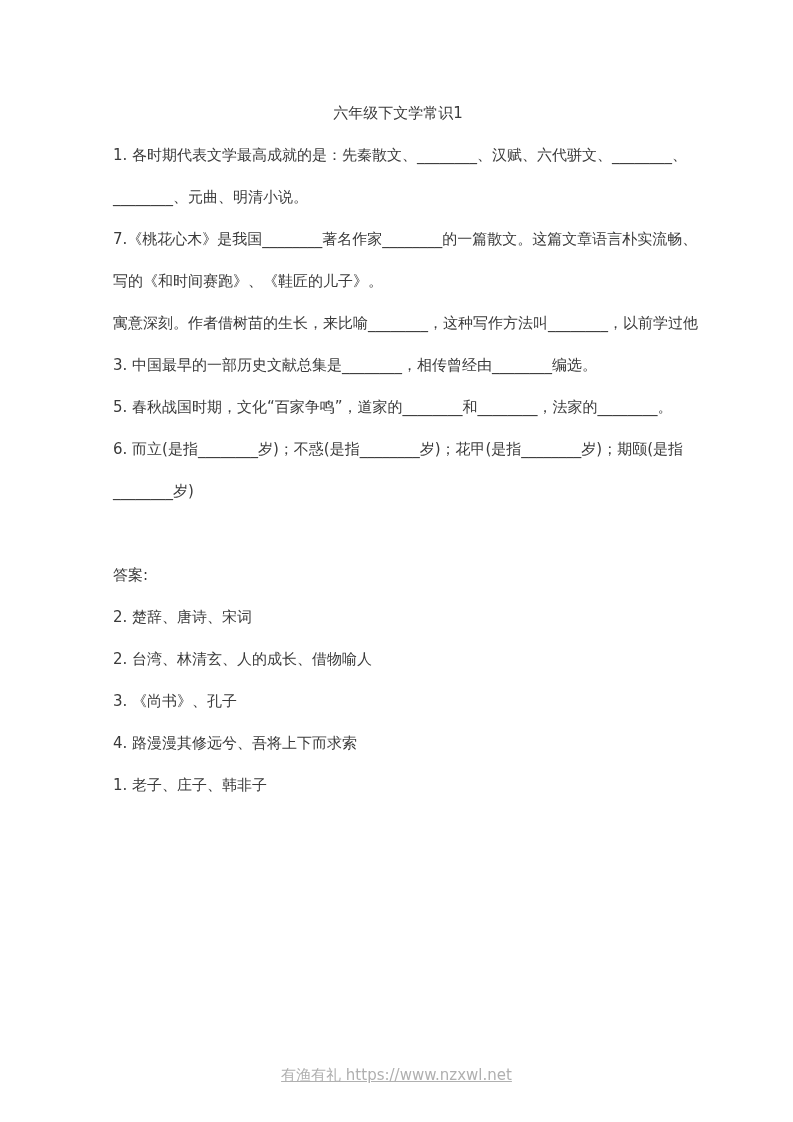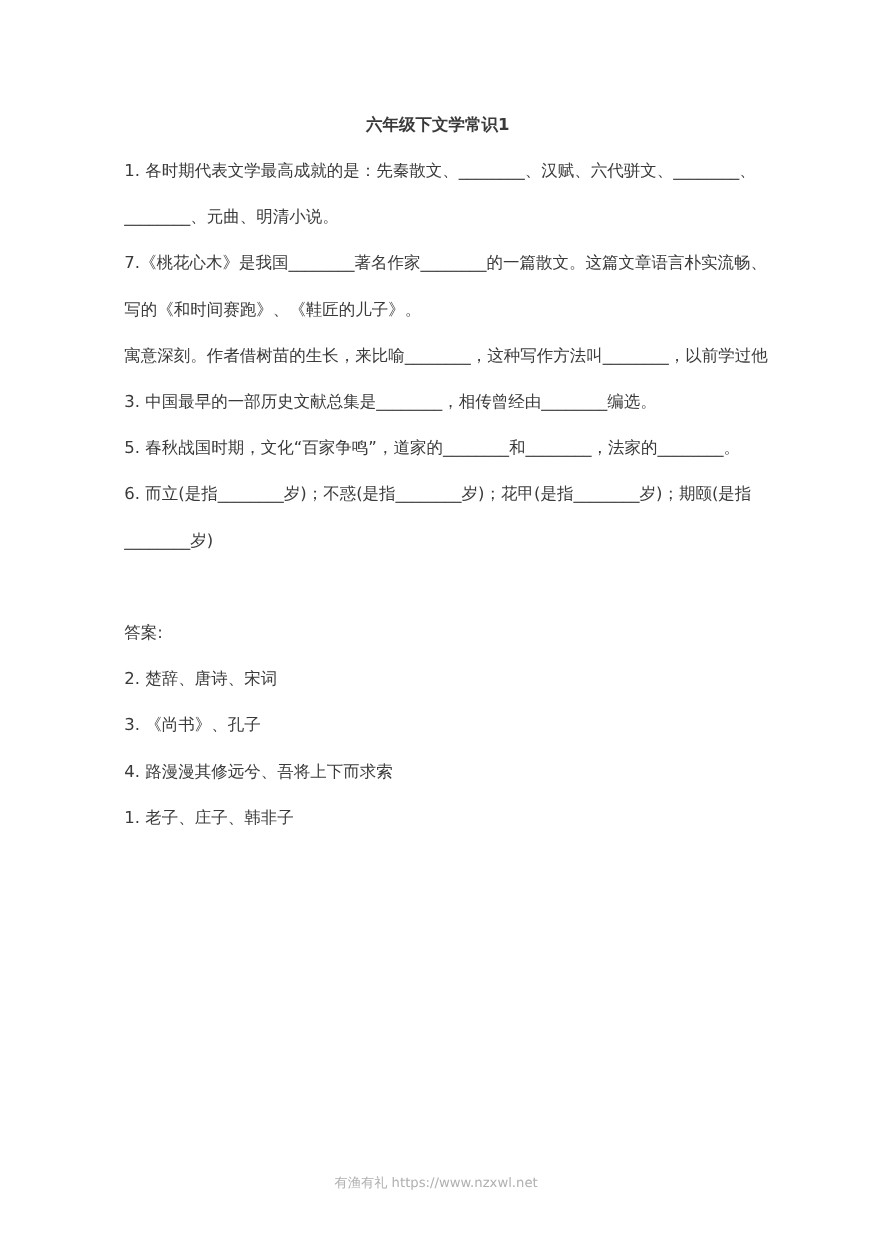"六年级下文学常识1" .line.title { font-weight: bold -> none }
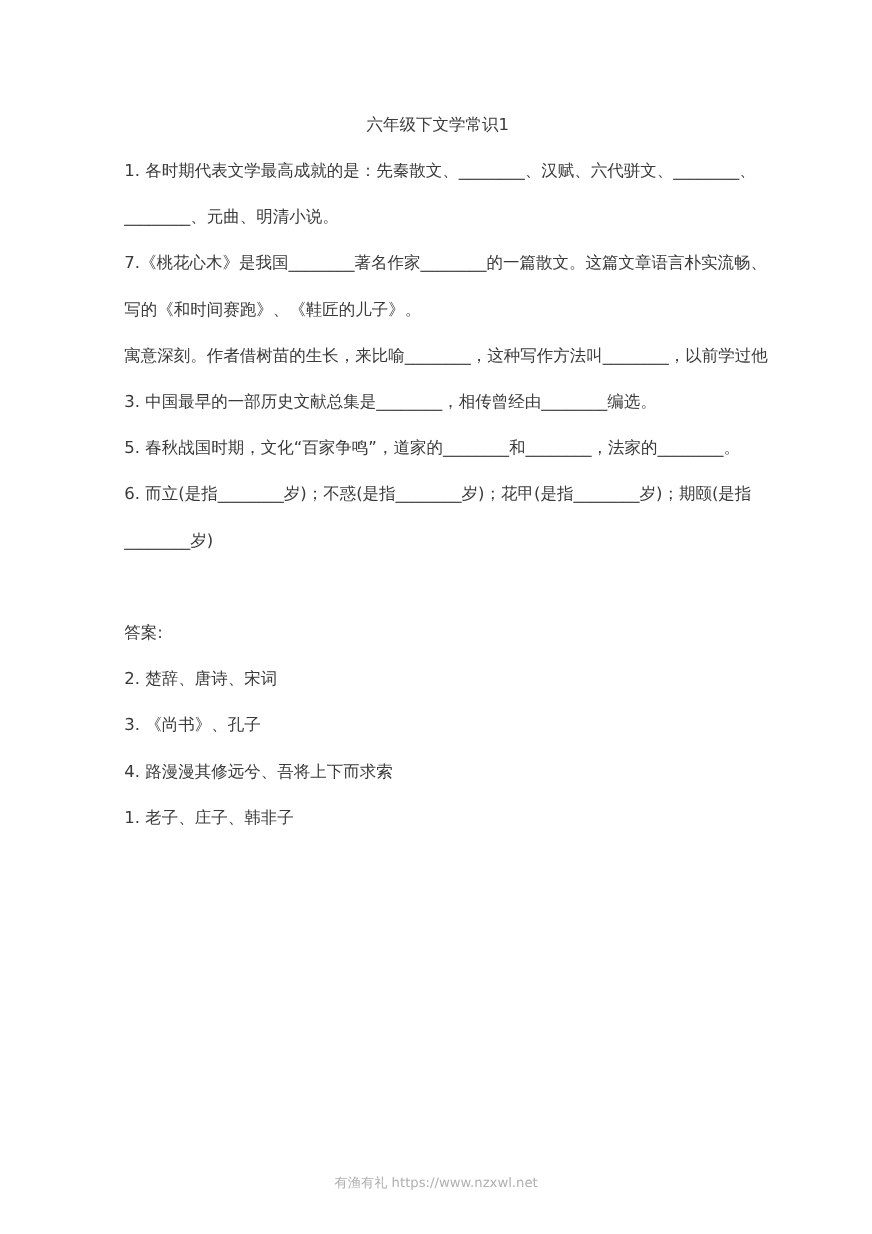"2. 台湾、林清玄、人的成长、借物喻人" div.line { html: none -> <div>2. 台湾、林清玄、人的成长、借物喻人</div> }
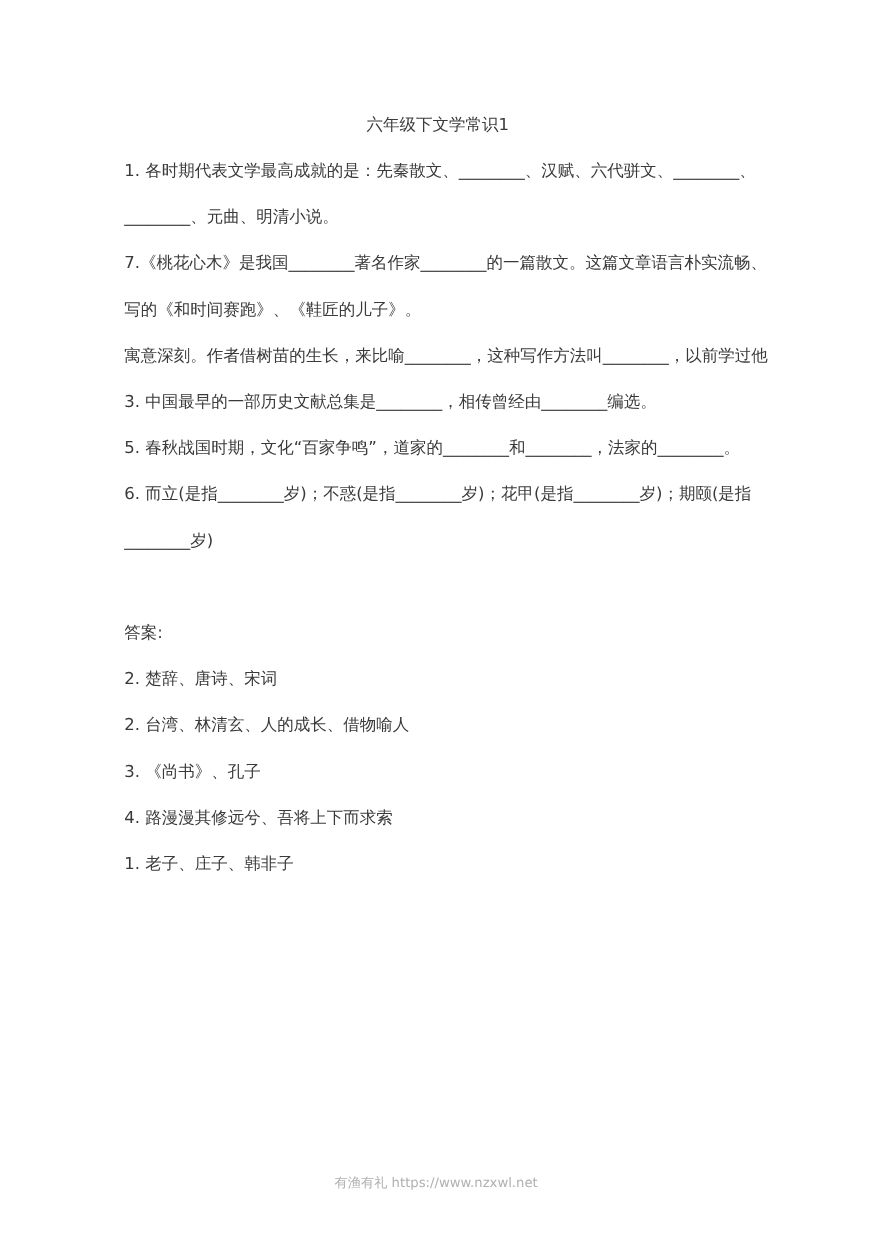"有渔有礼 https://www.nzxwl.net" .footer { font-size: 12px -> 15px; text-decoration: none -> underline }
